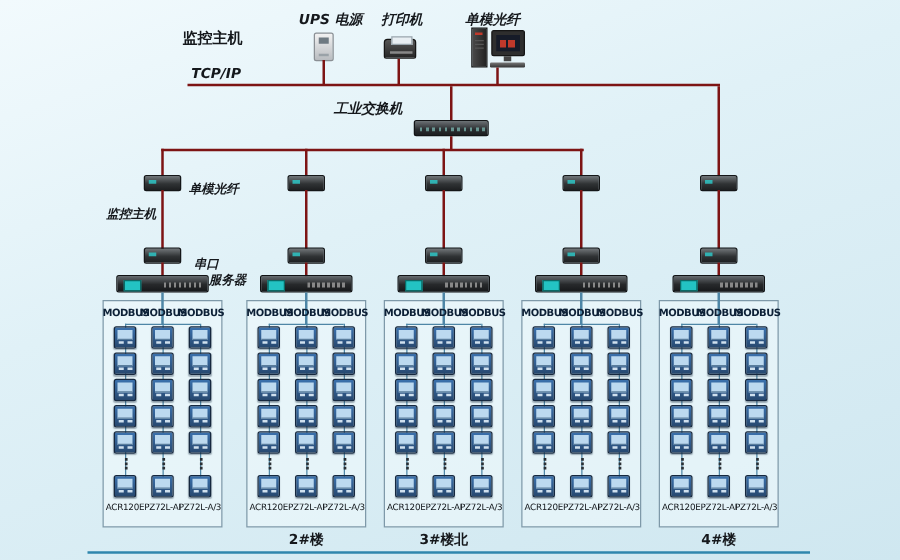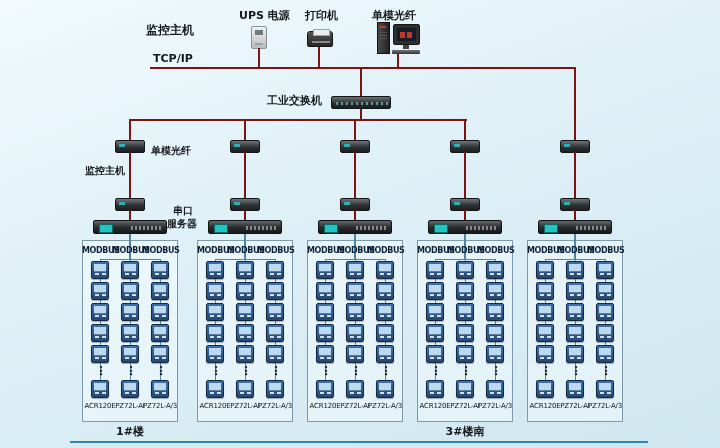"UPS 电源" .b { font-style: none -> italic }
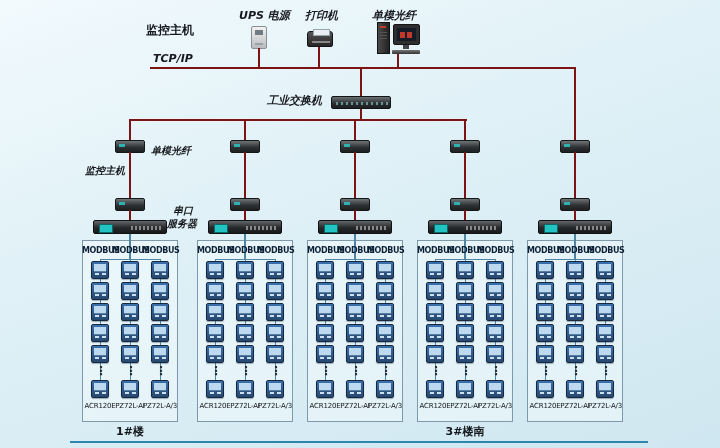"工业交换机" div.lbl { top: 93px -> 79px }
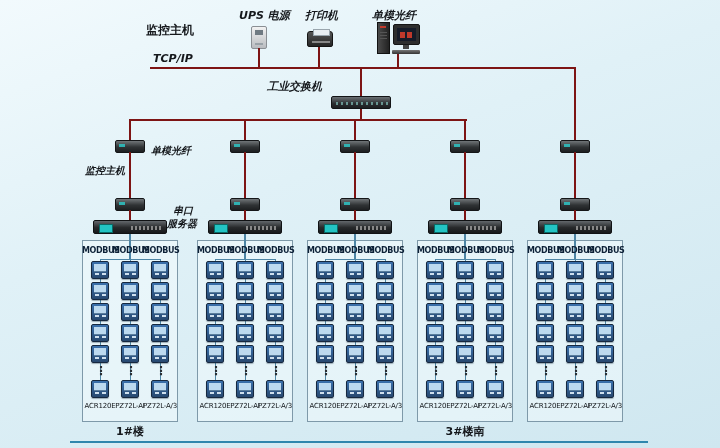"串口" div.lbl { left: 173px -> 155px }
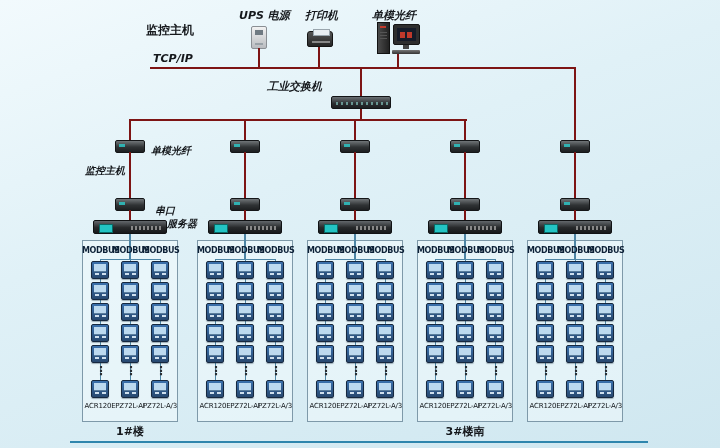"1#楼" div.abs { html: <div>1#楼</div> -> none }
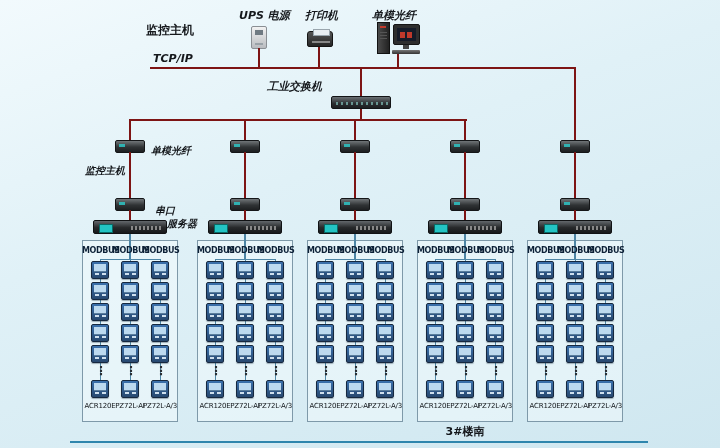"2#楼" div.abs { html: none -> <div>2#楼</div> }
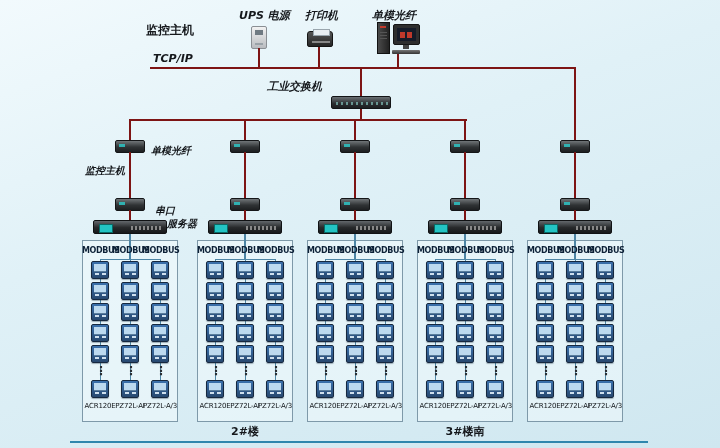"3#楼北" div.abs { html: none -> <div>3#楼北</div> }
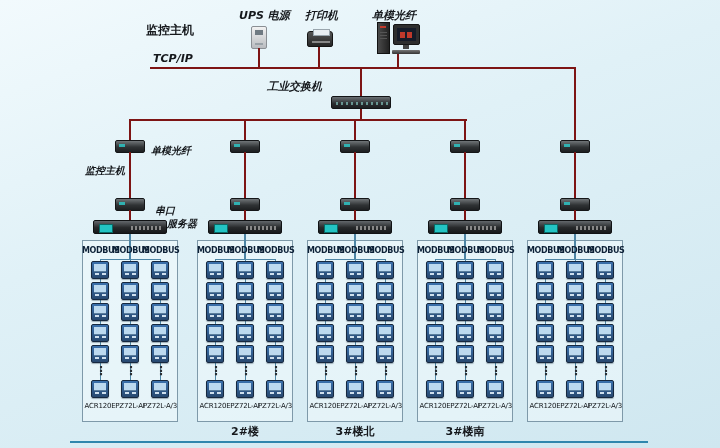"3#楼南" div.abs { html: <div>3#楼南</div> -> none }
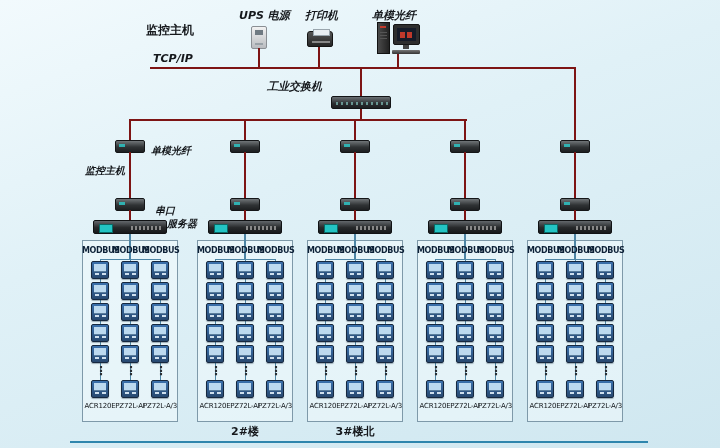"4#楼" div.abs { html: none -> <div>4#楼</div> }
